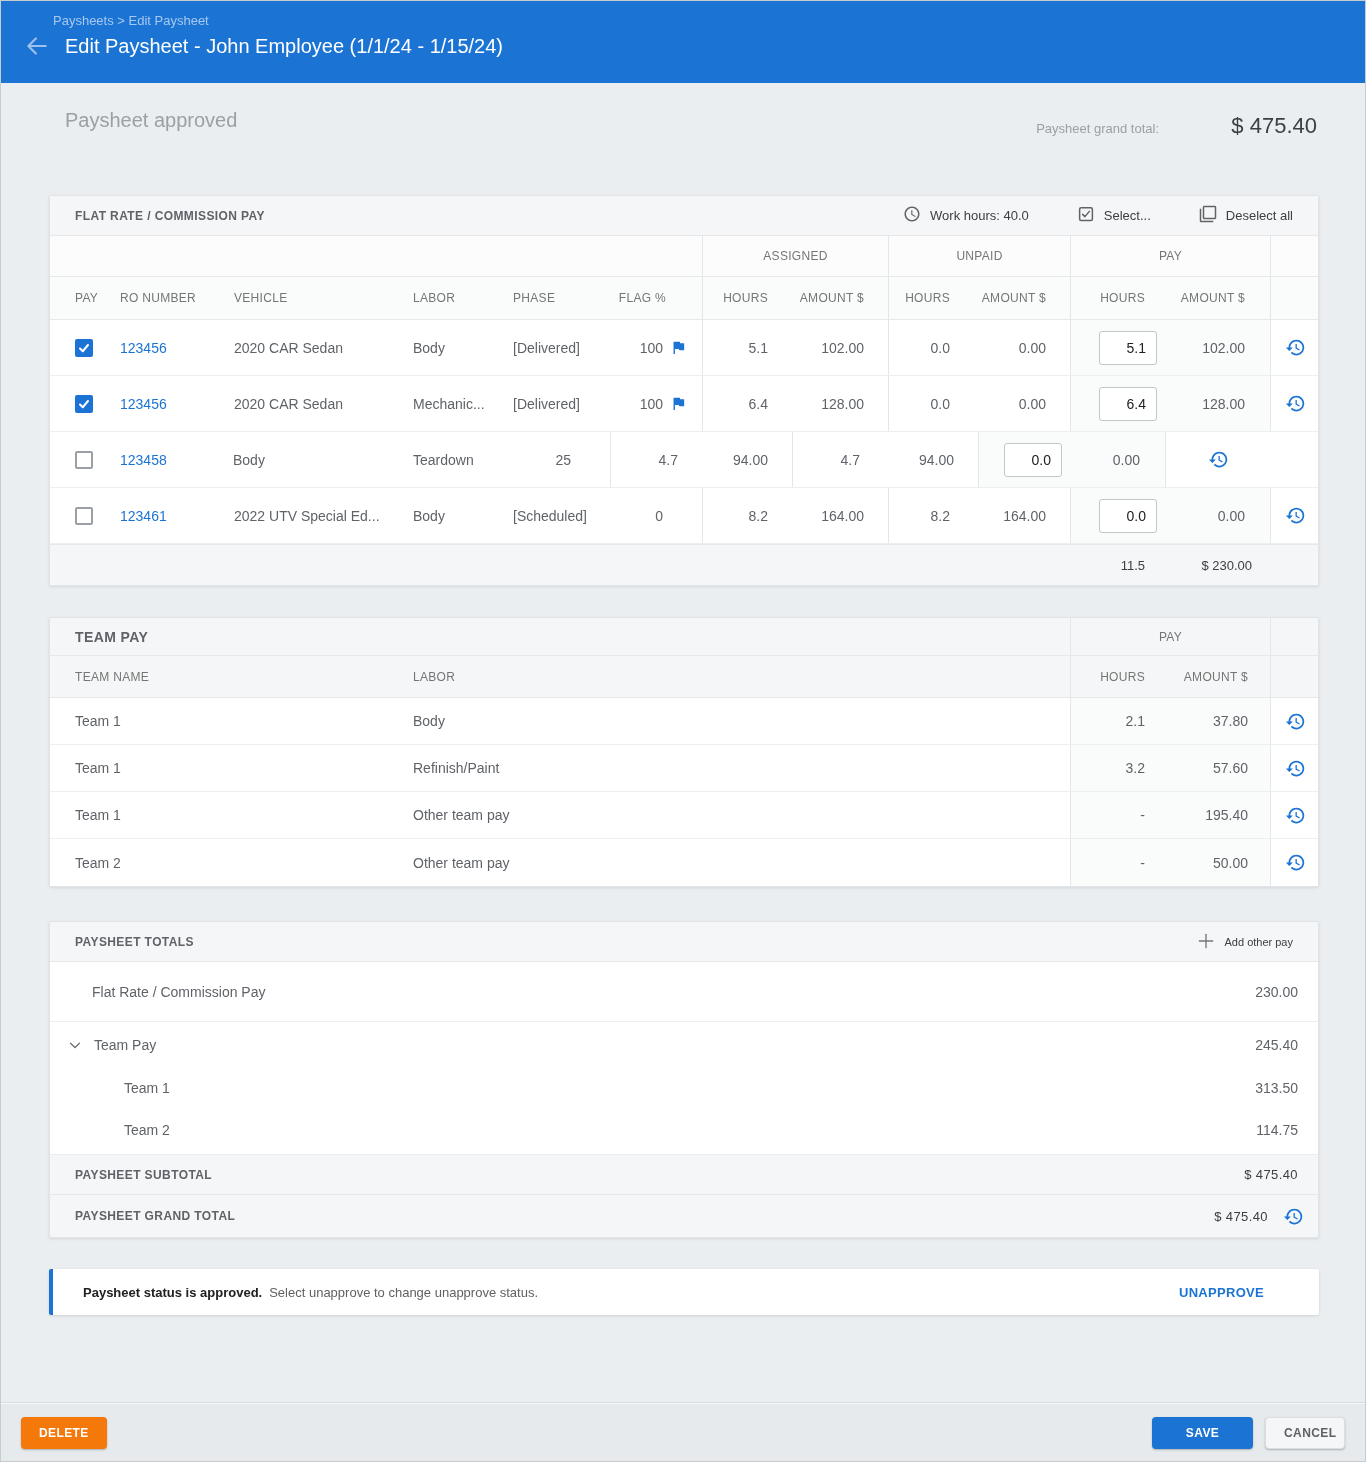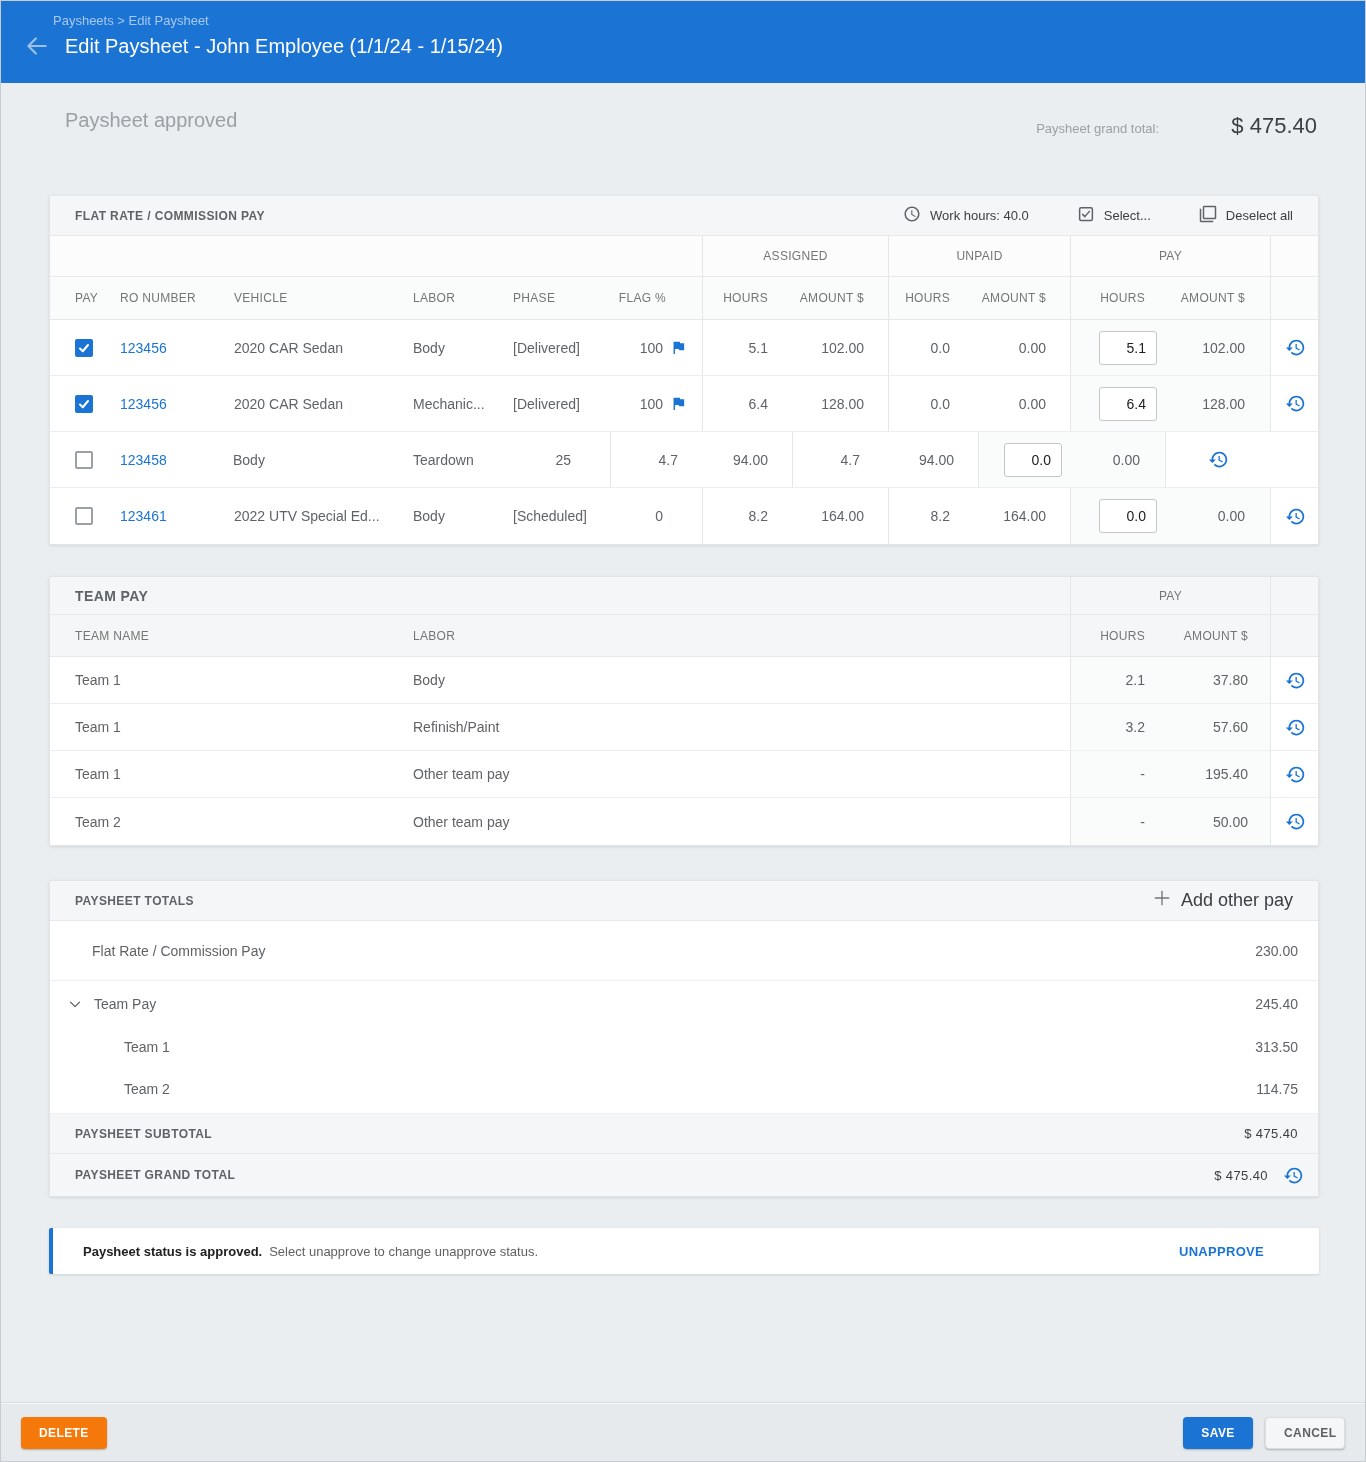"11.5" div.t1-grid { html: none -> <div> <div></div> <div>11.5</div> <div>$ 230.00</div> <div></div> </div> }
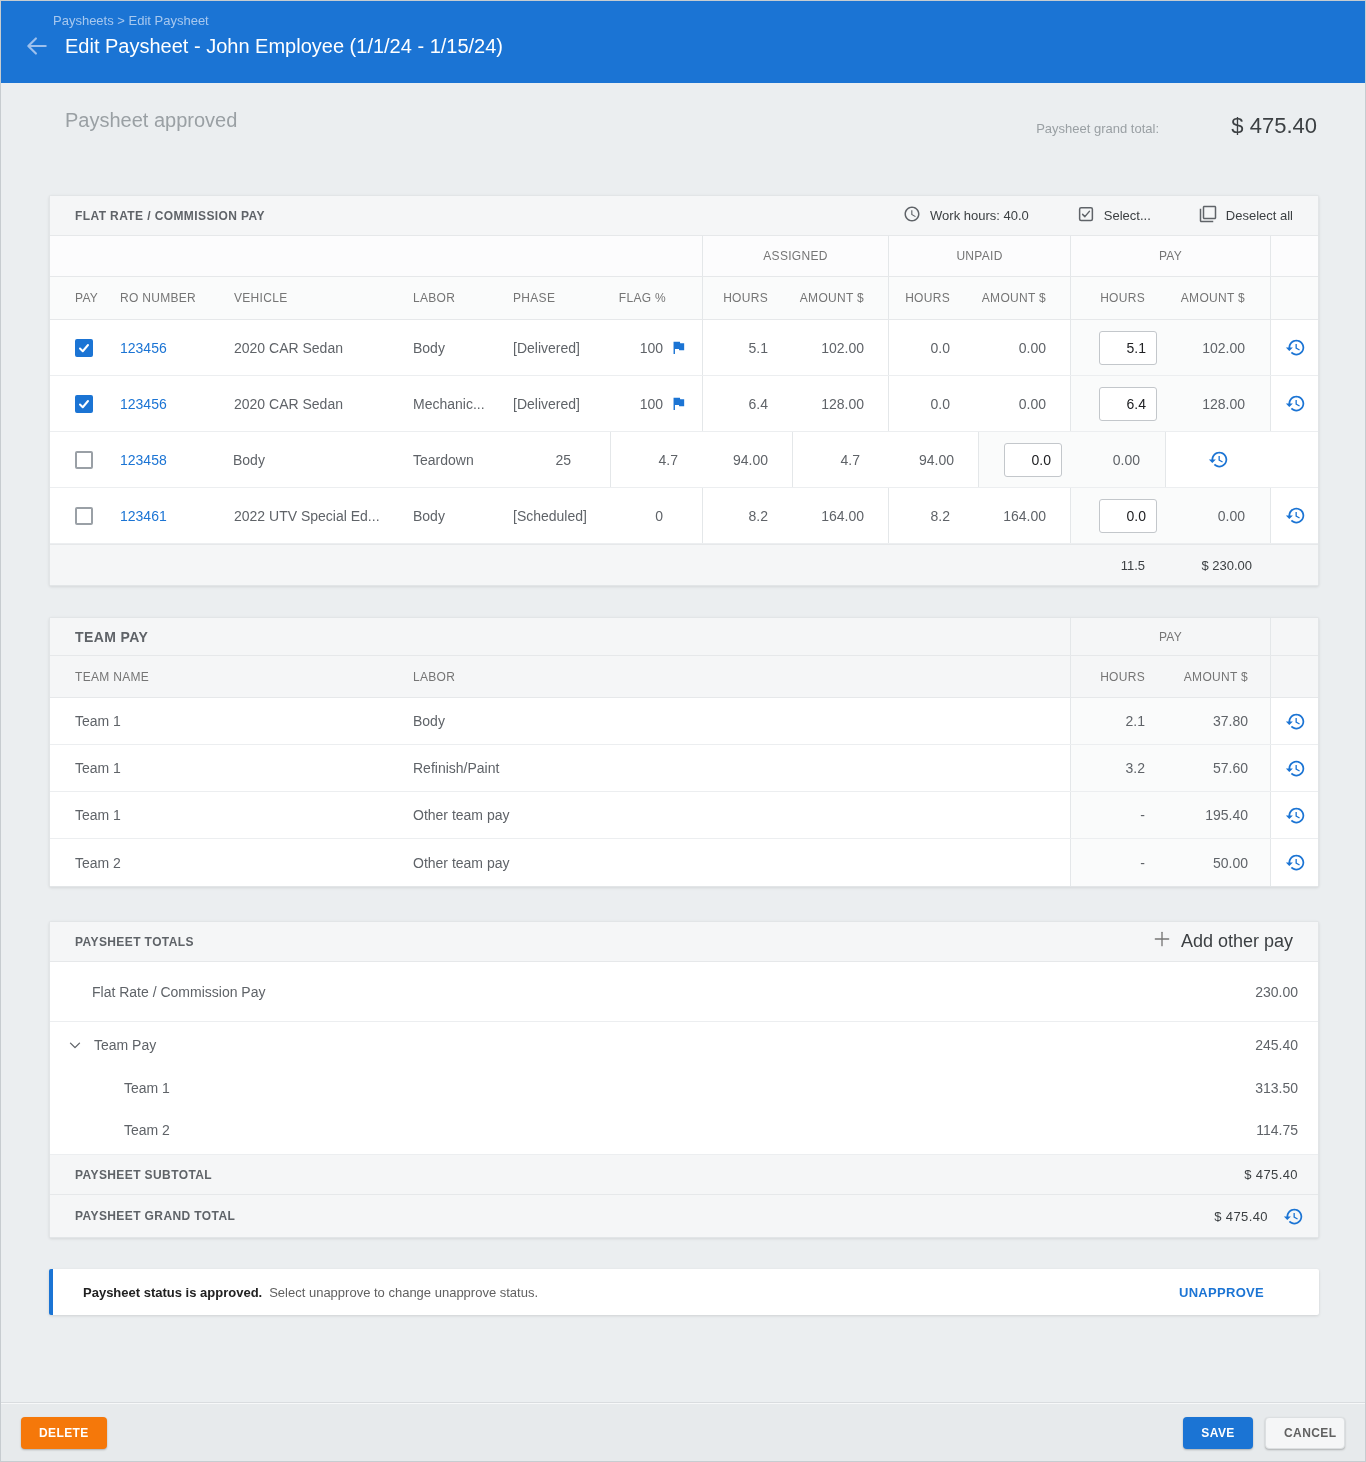"Add other pay" .addpay { font-size: 18px -> 11px }
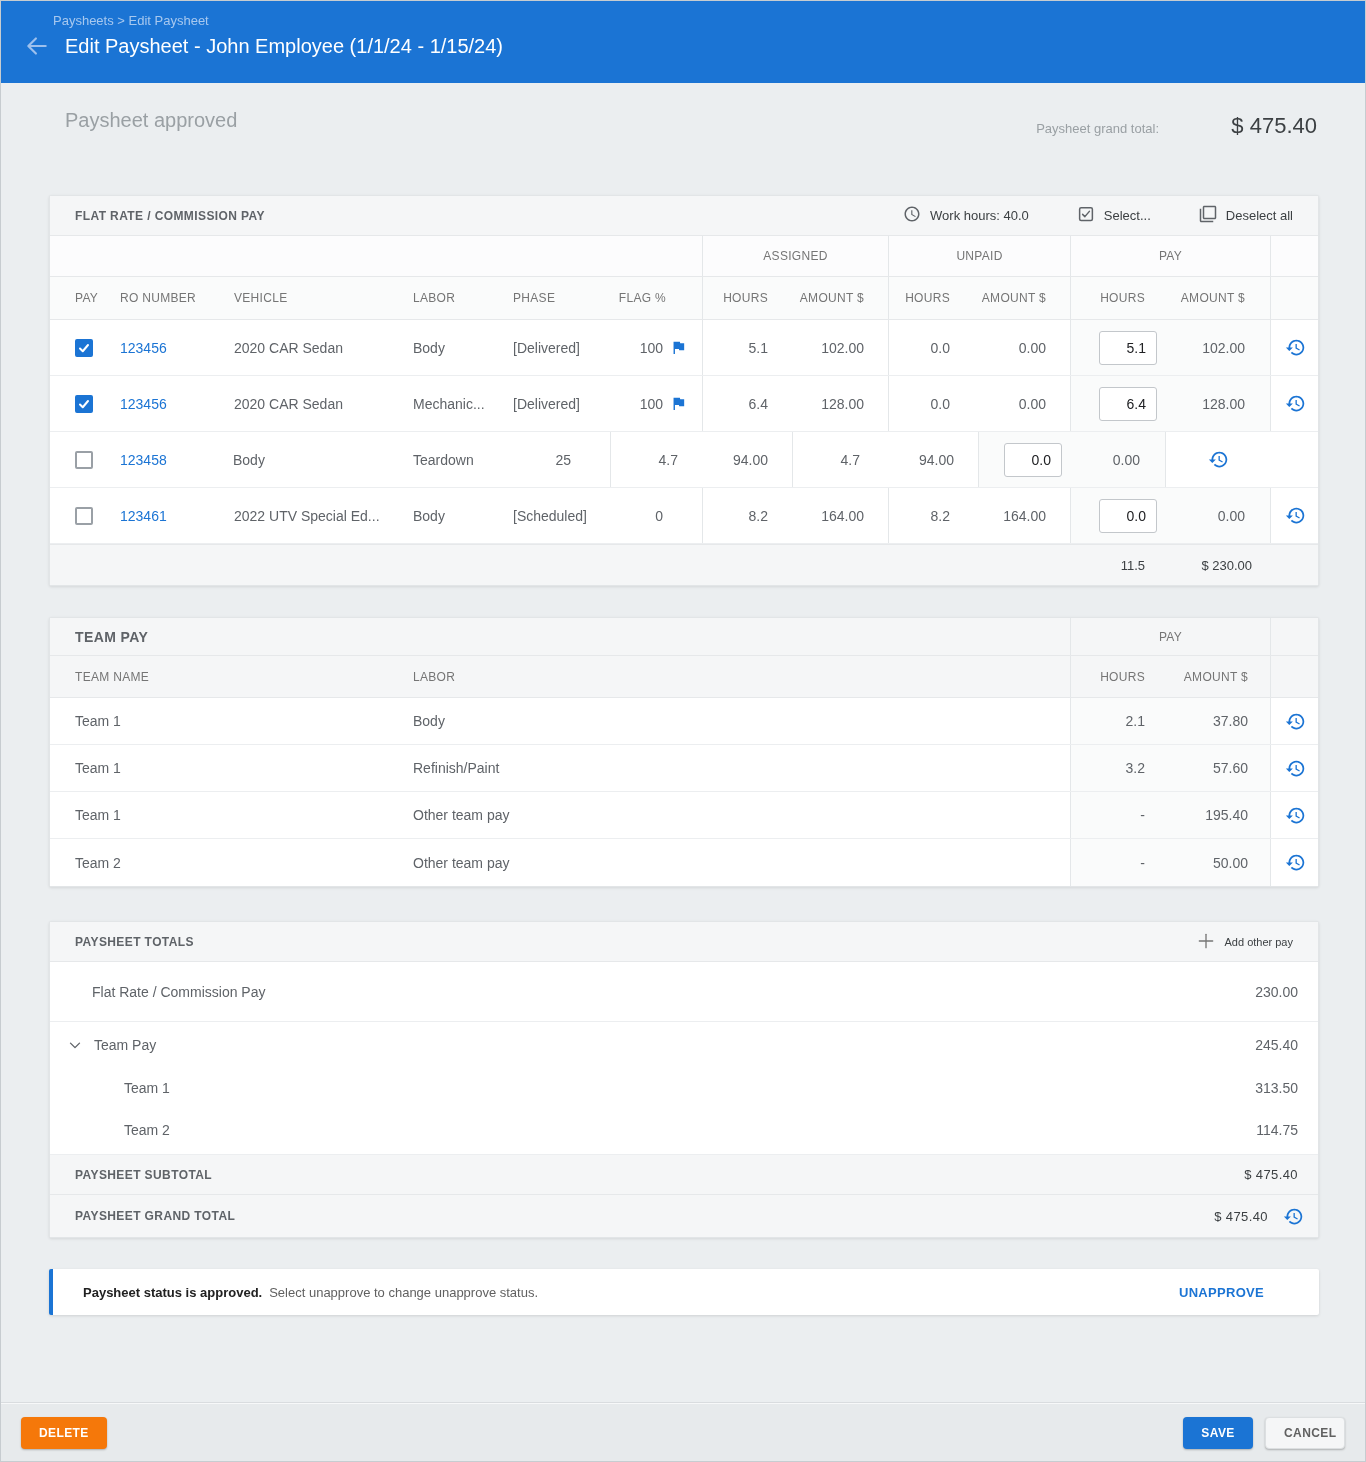"SAVE" .btn-save { width: 70px -> 101px }
